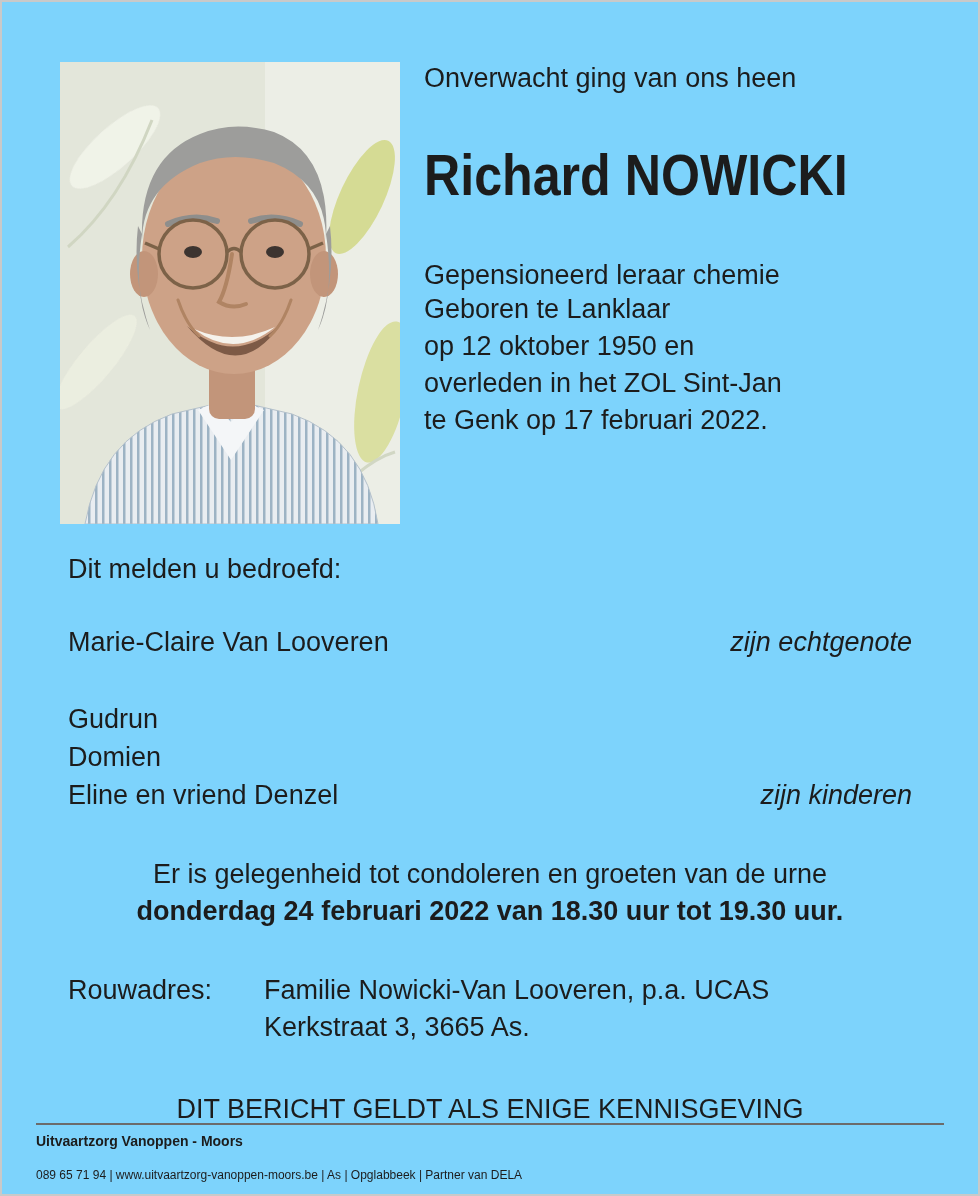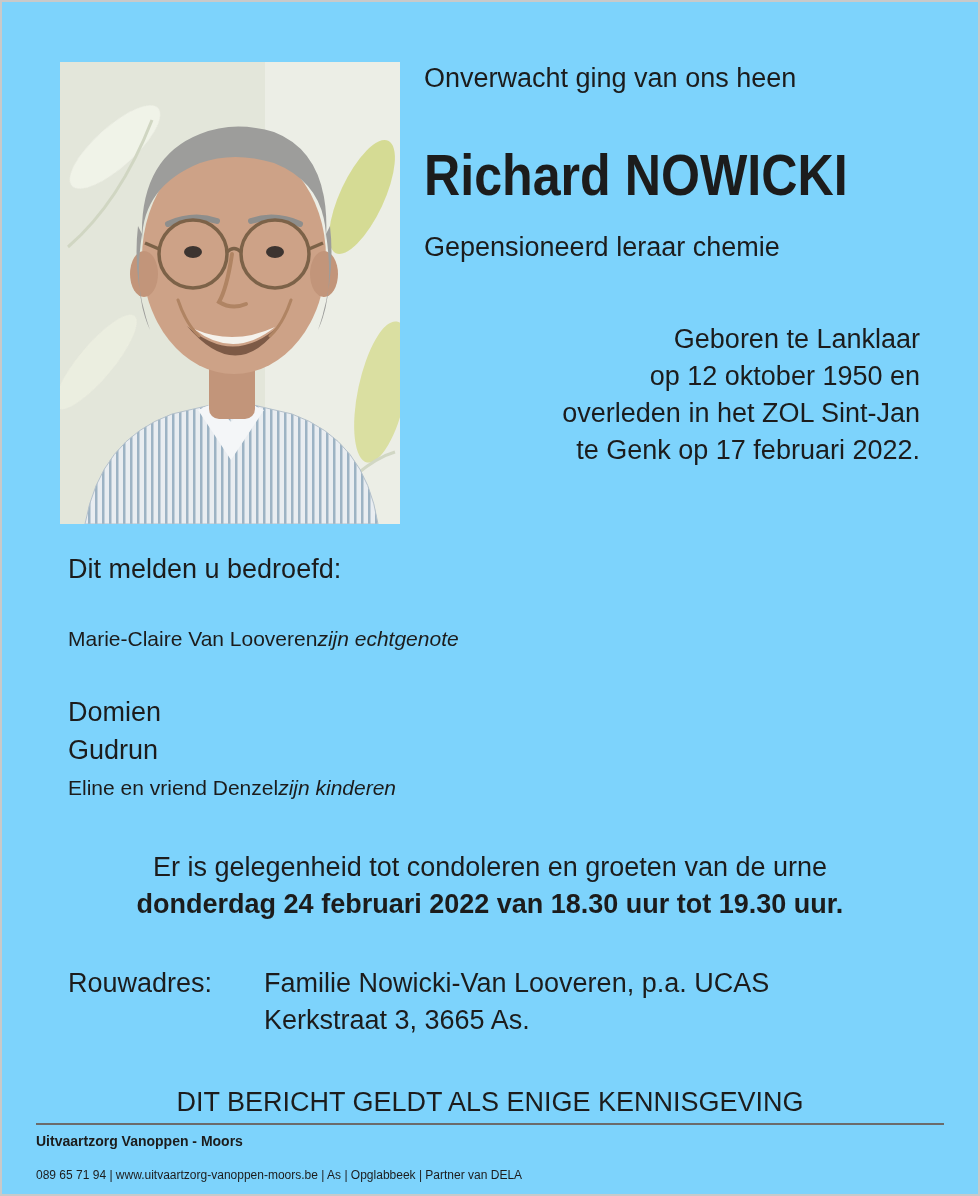"Gepensioneerd leraar chemie" .subtitle { margin-top: 28px -> 56px }
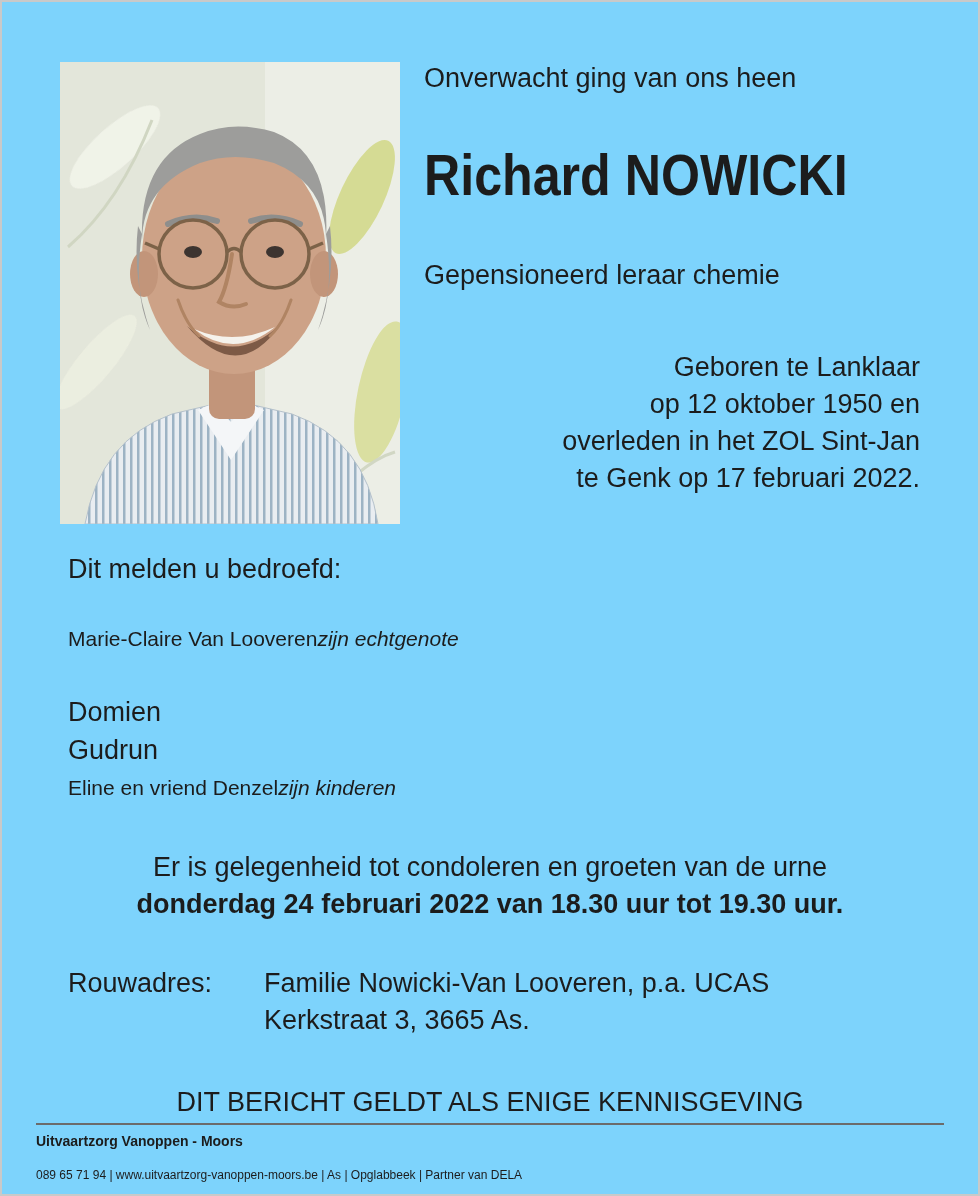"Geboren te Lanklaar" .birth { margin-top: 58px -> none; text-align: right -> none }
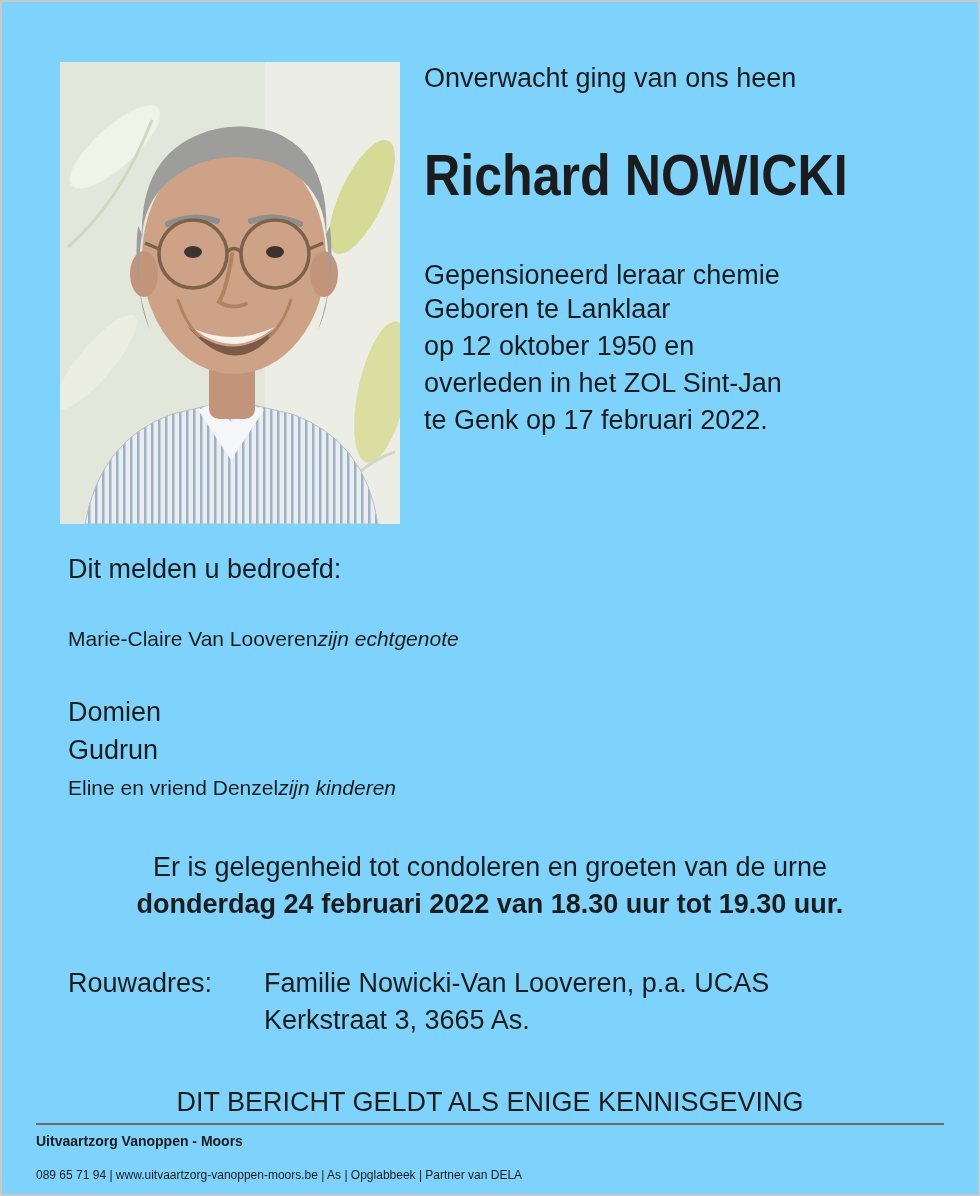"Marie-Claire Van Looveren" .row { font-size: 21px -> 27px; justify-content: none -> space-between }
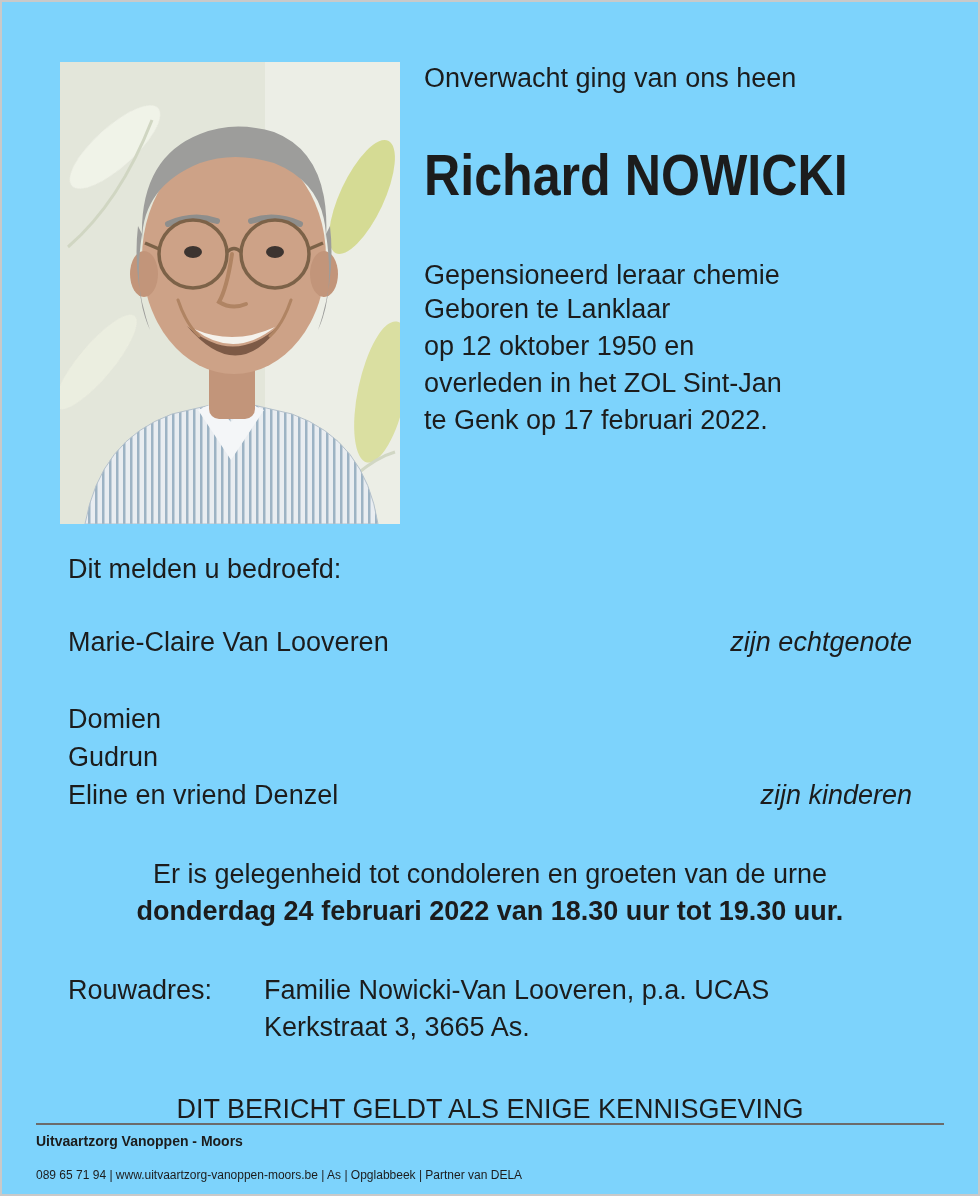"Domien" div { order: before "Gudrun" -> after "Gudrun" }
